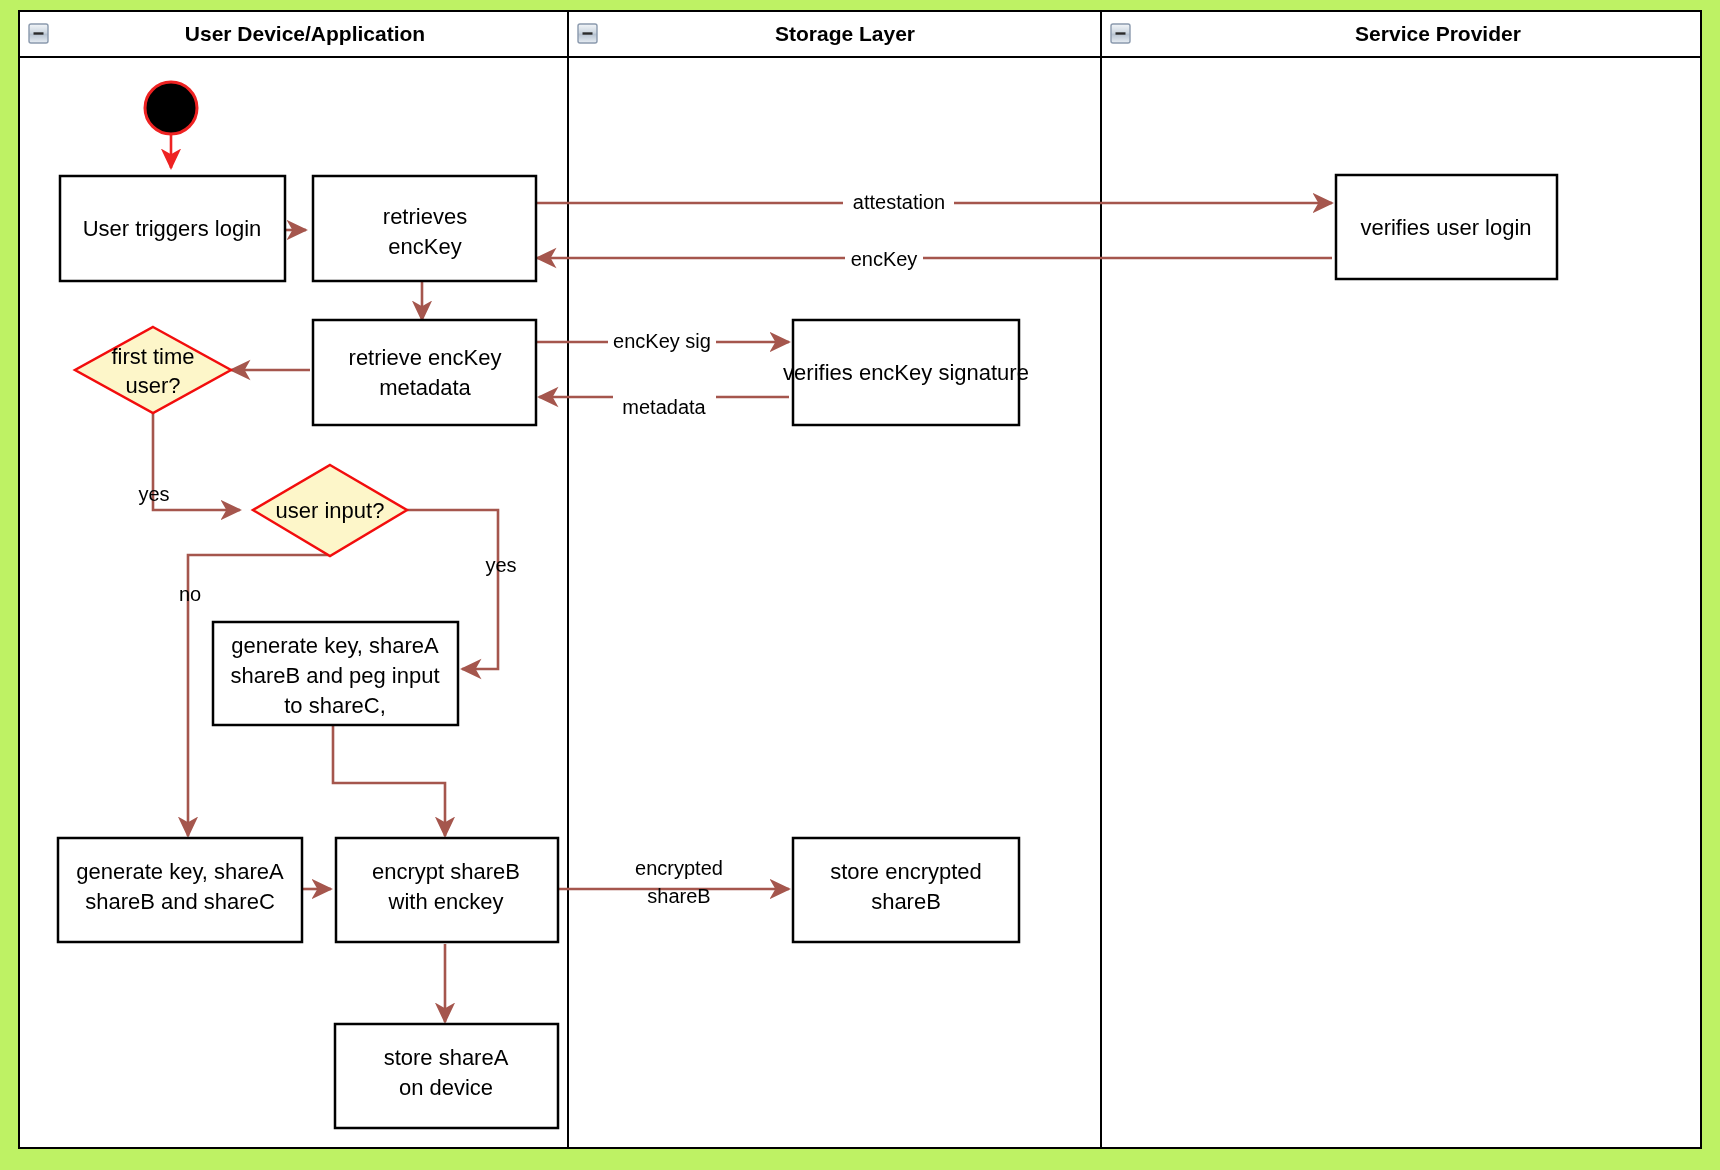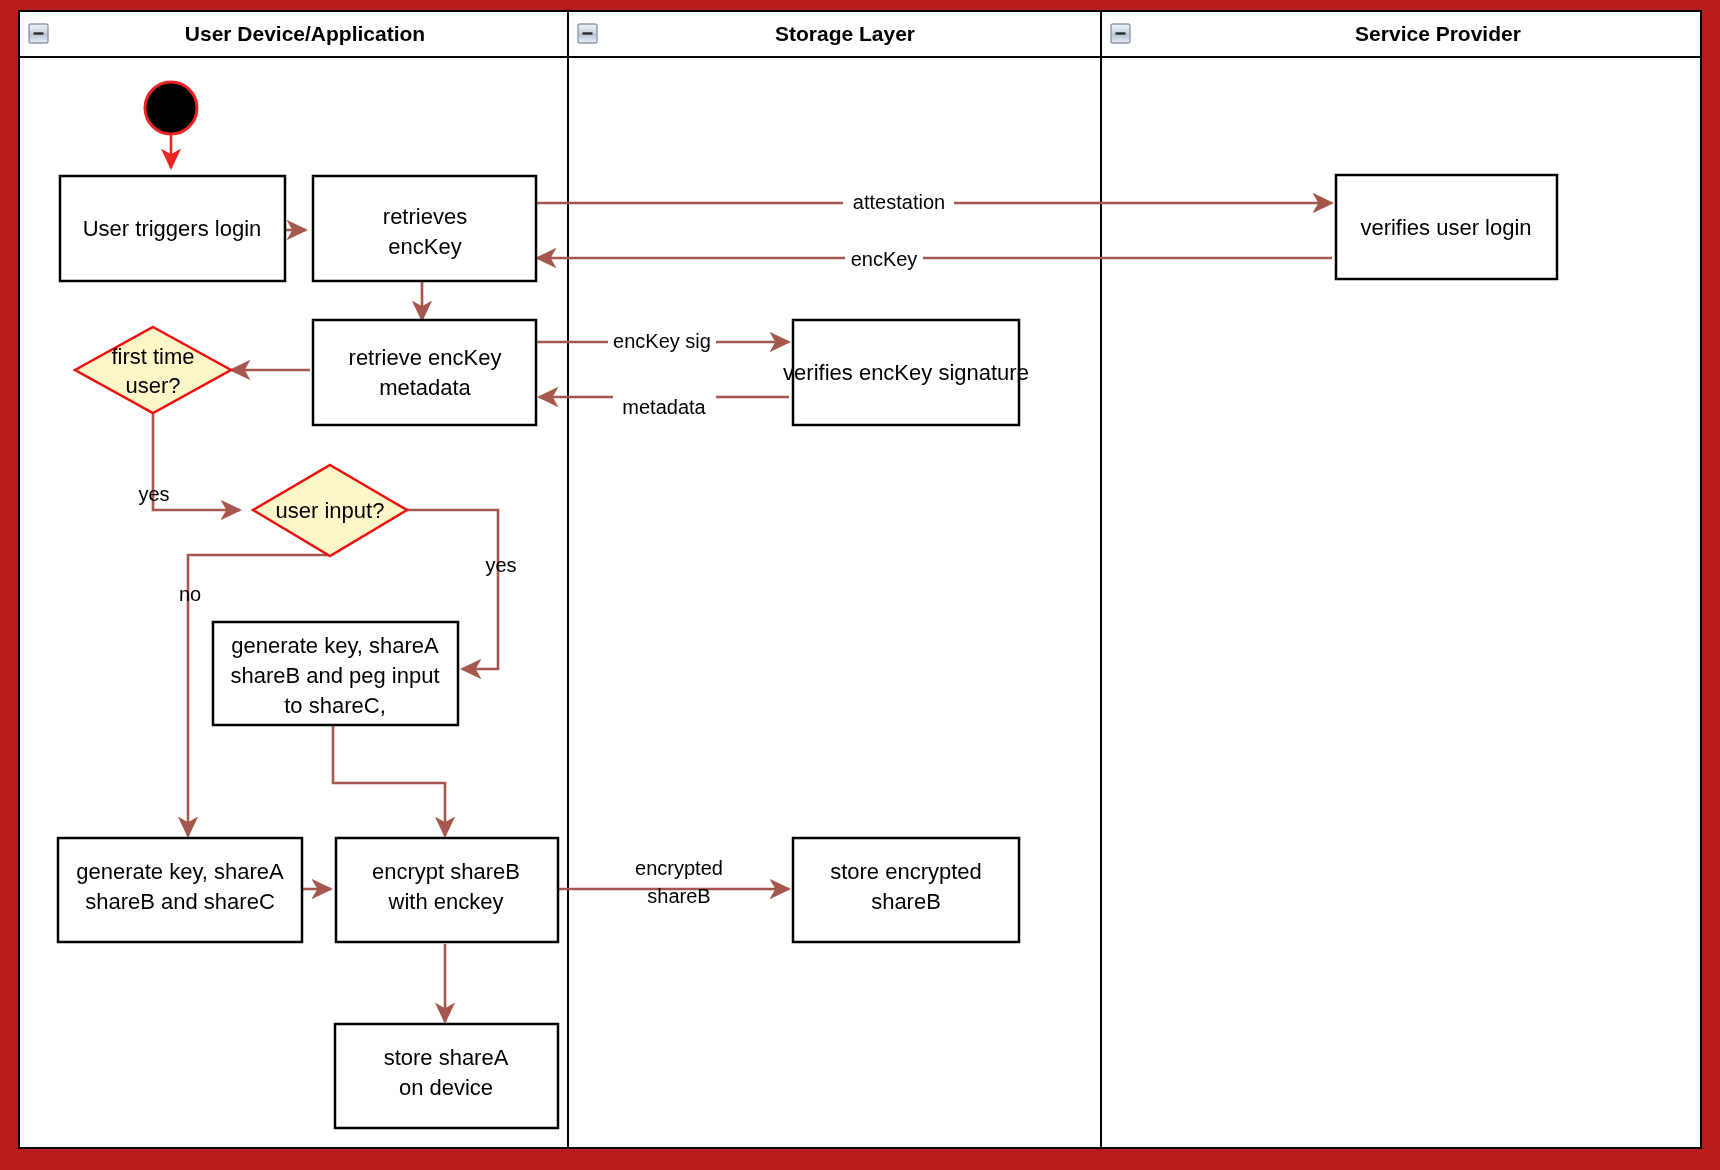"User Device/Application" #canvas { background: #b91c1c -> #bef264 }
